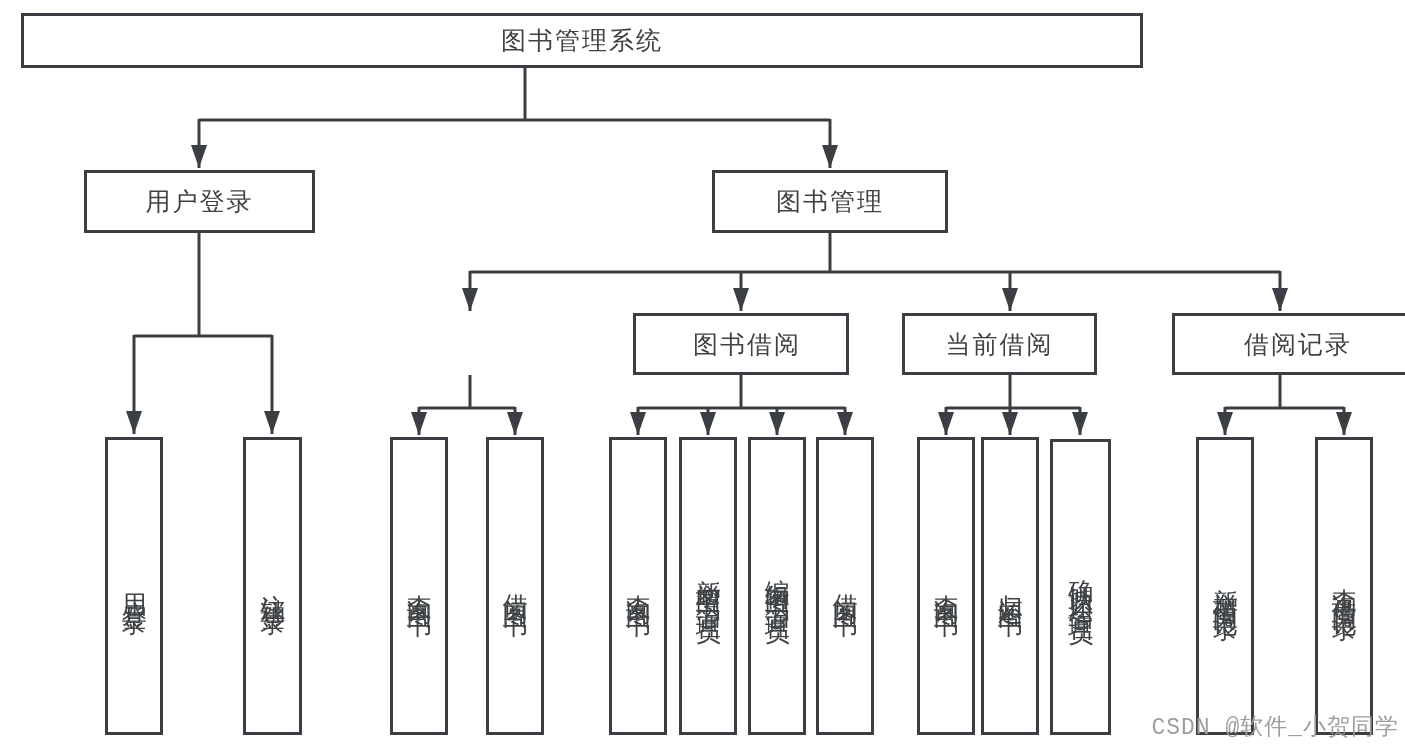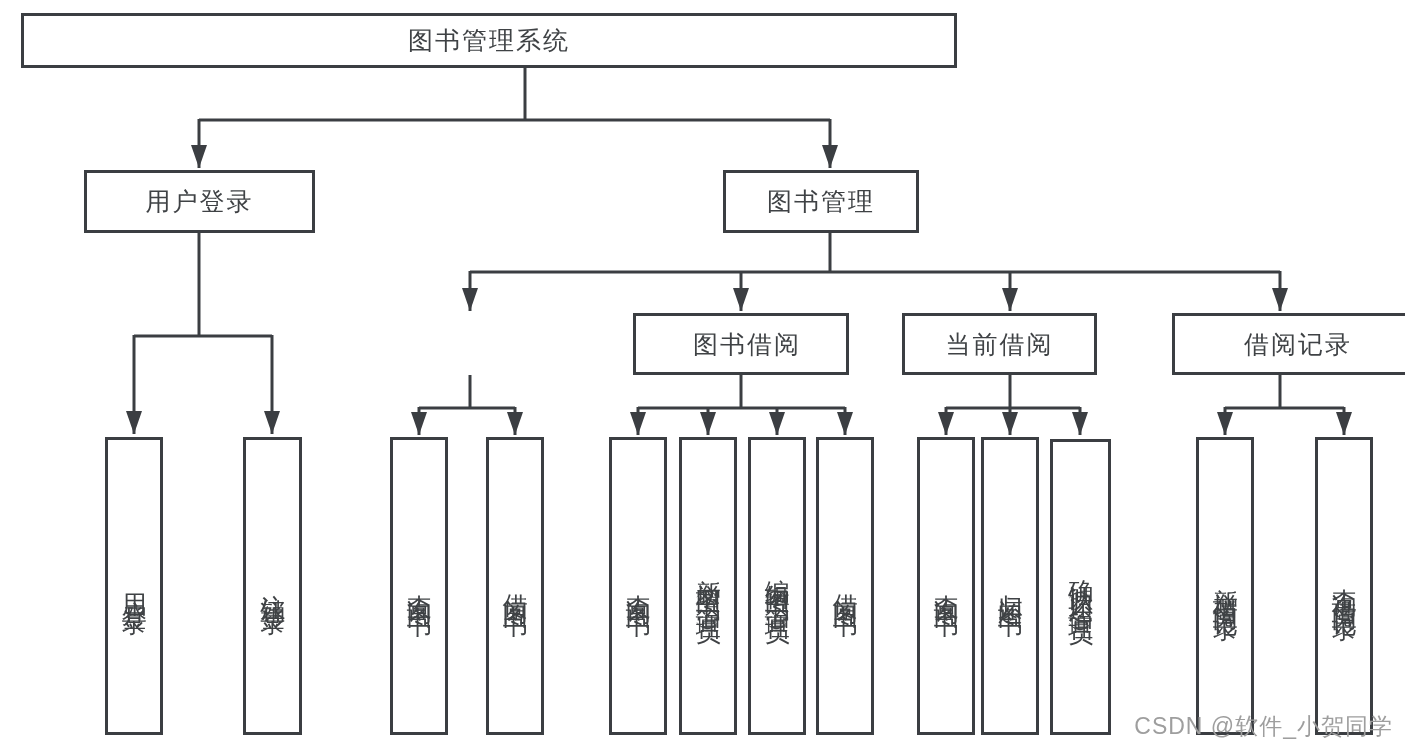"图书管理系统" div.box { width: 936px -> 1122px }
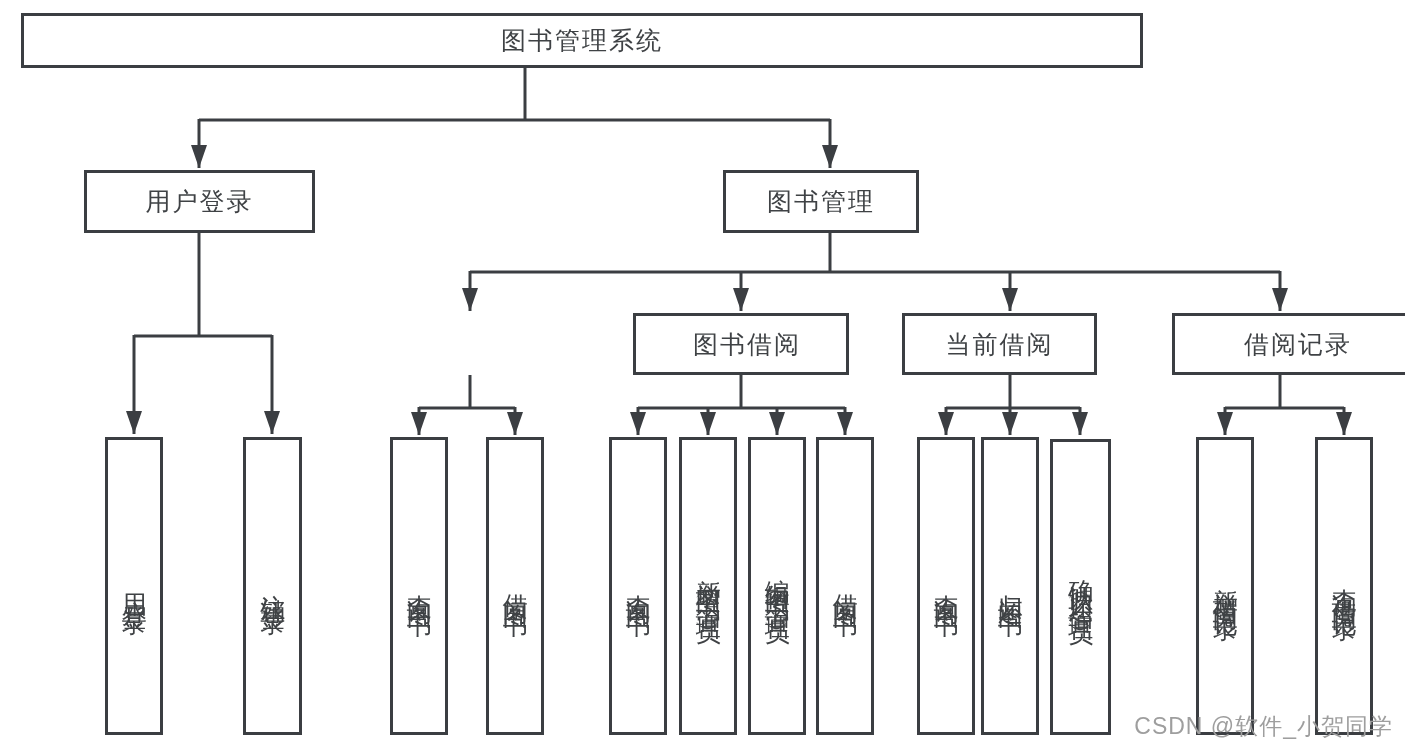"图书管理" div.box { margin-left: 11px -> none; width: 196px -> 236px }
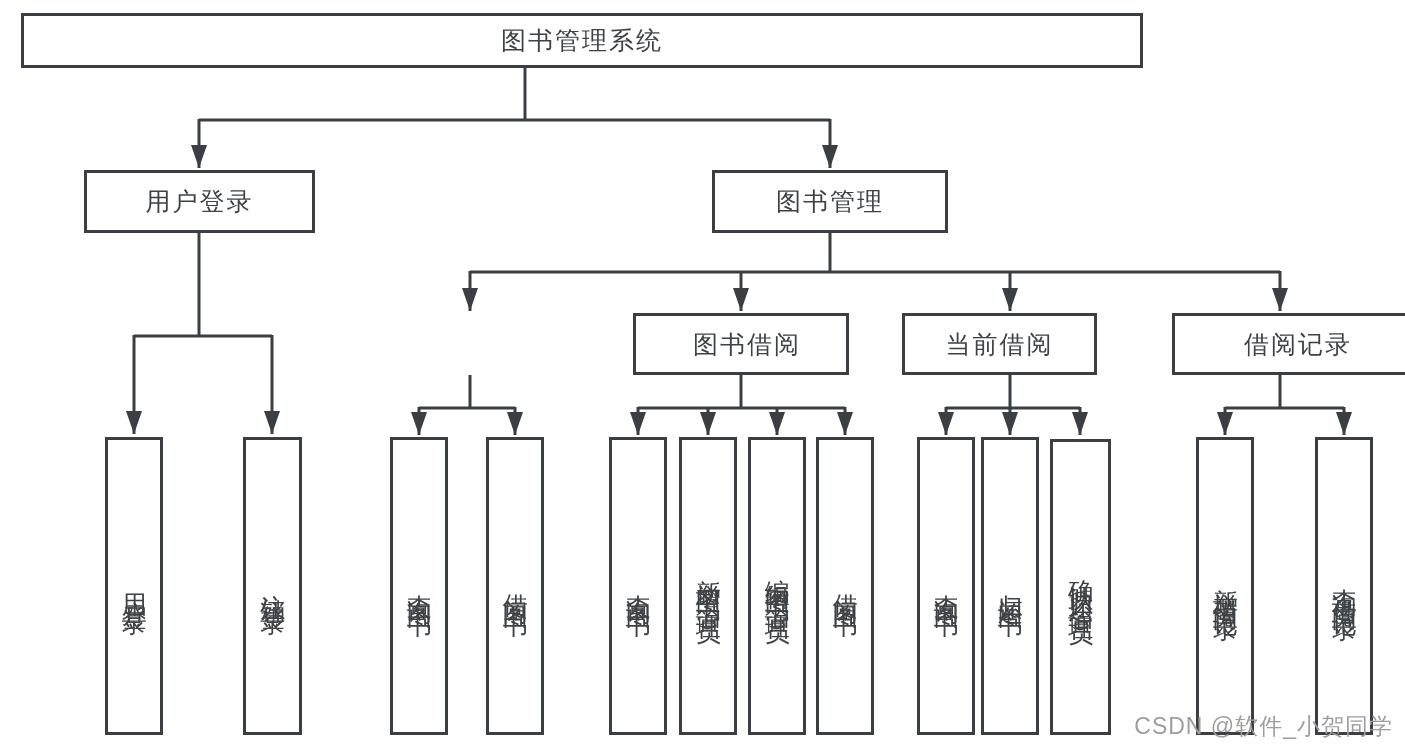"CSDN @软件_小贺同学" .watermark { font-family: none -> Liberation Mono, monospace; right: 12px -> 6px }
